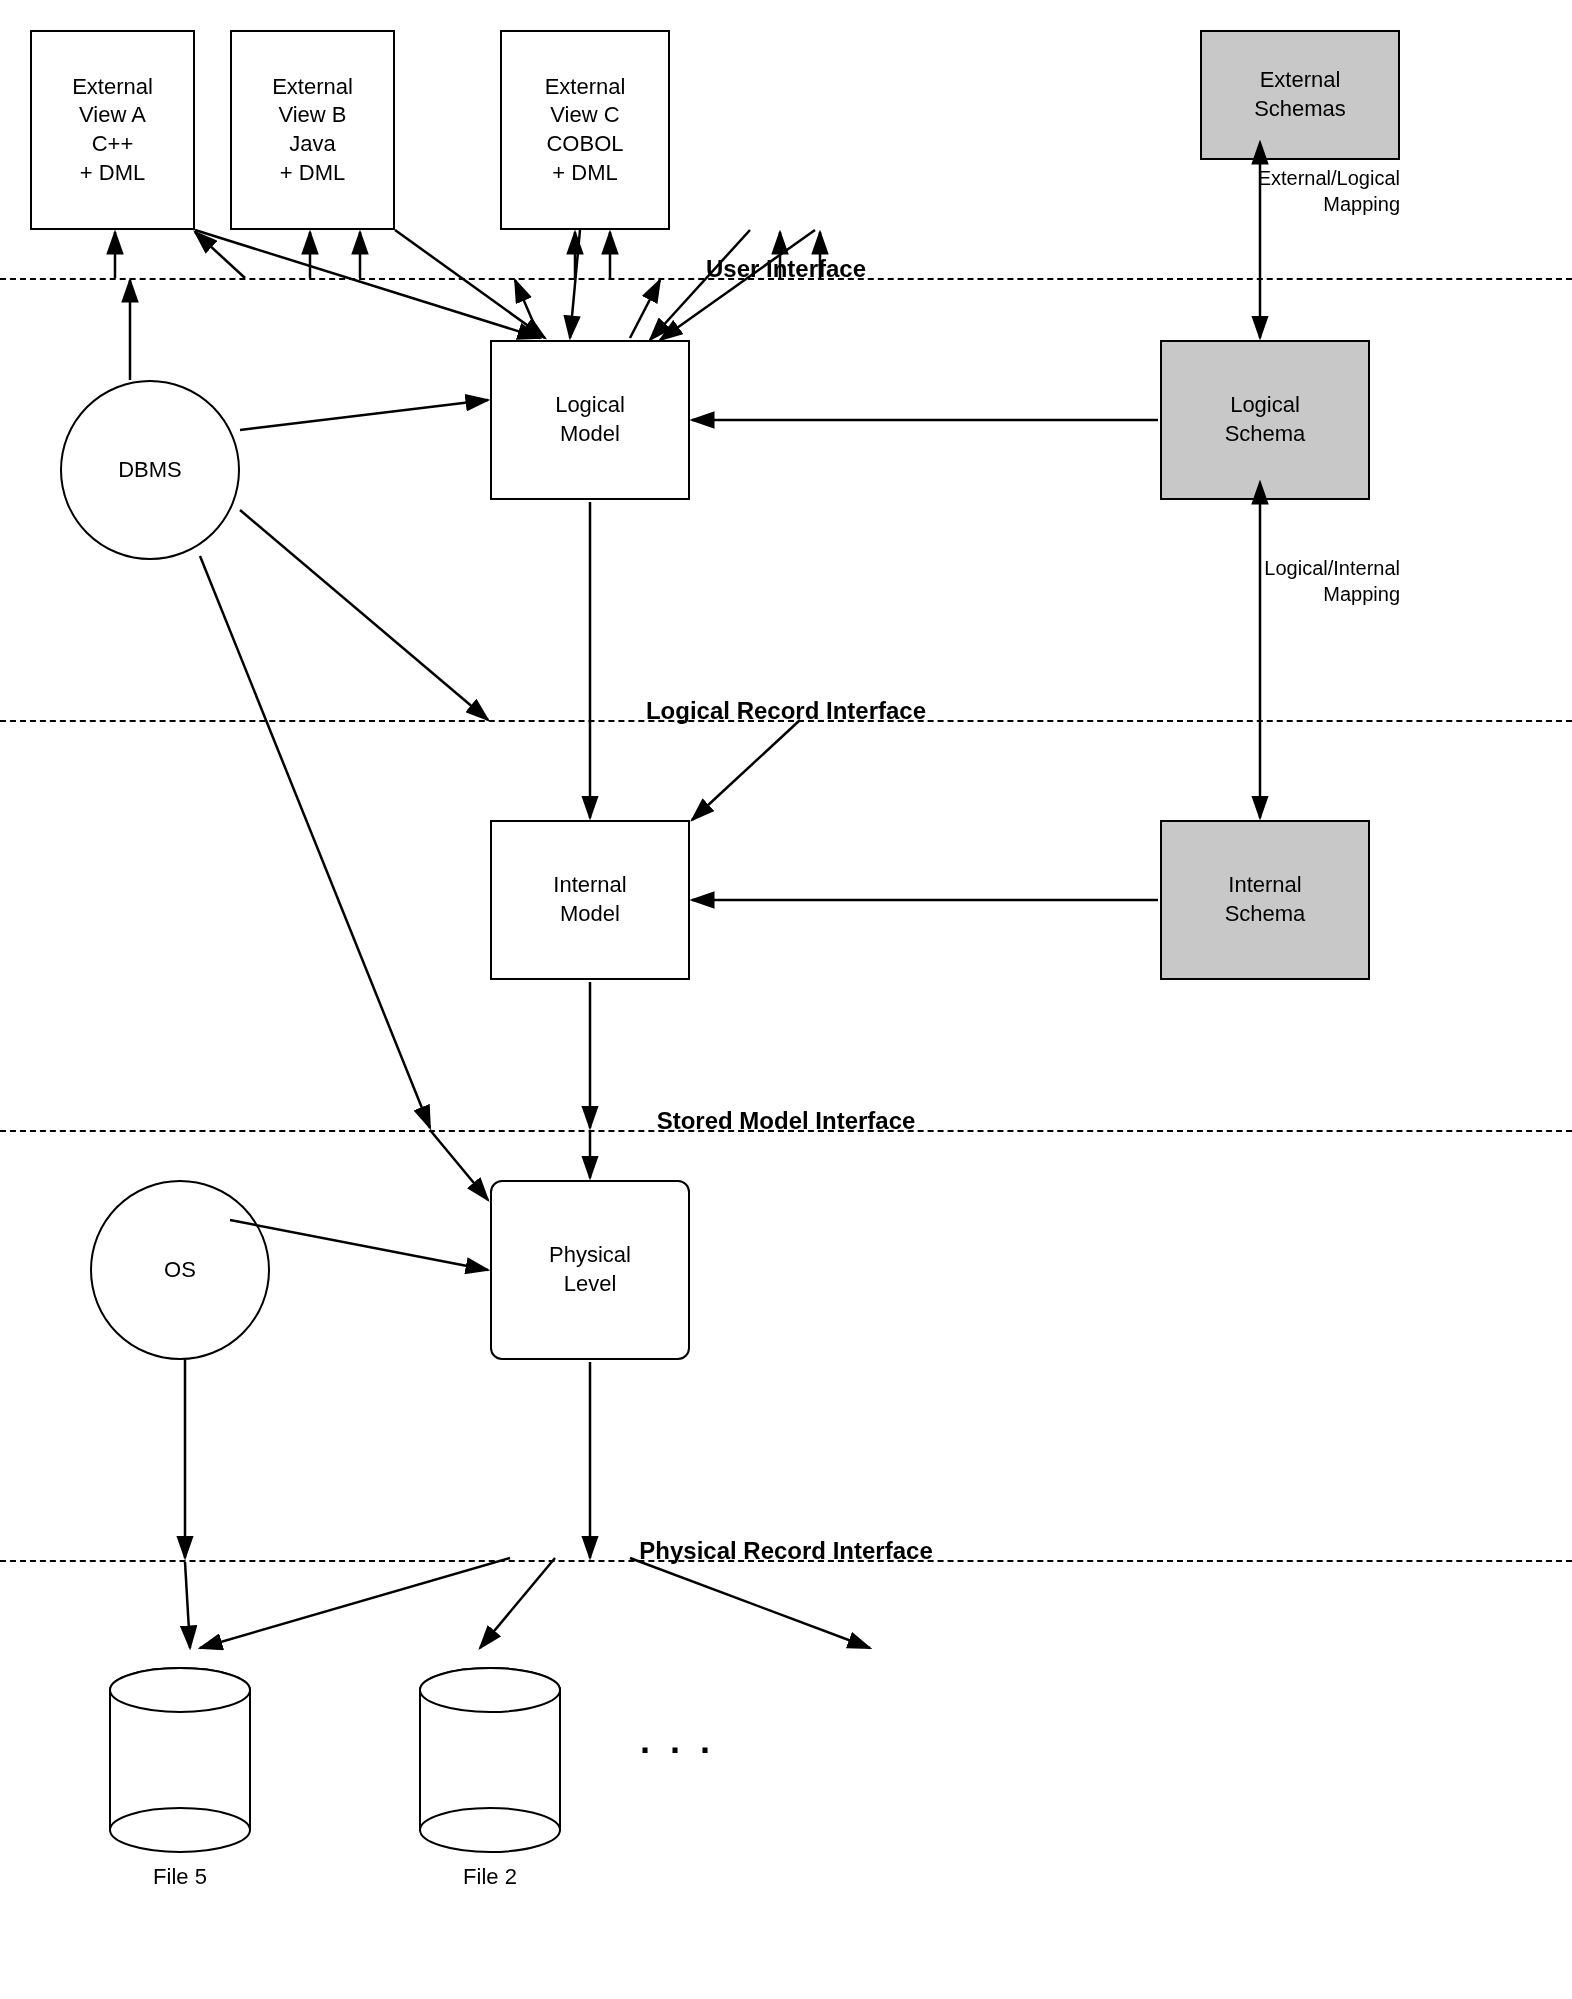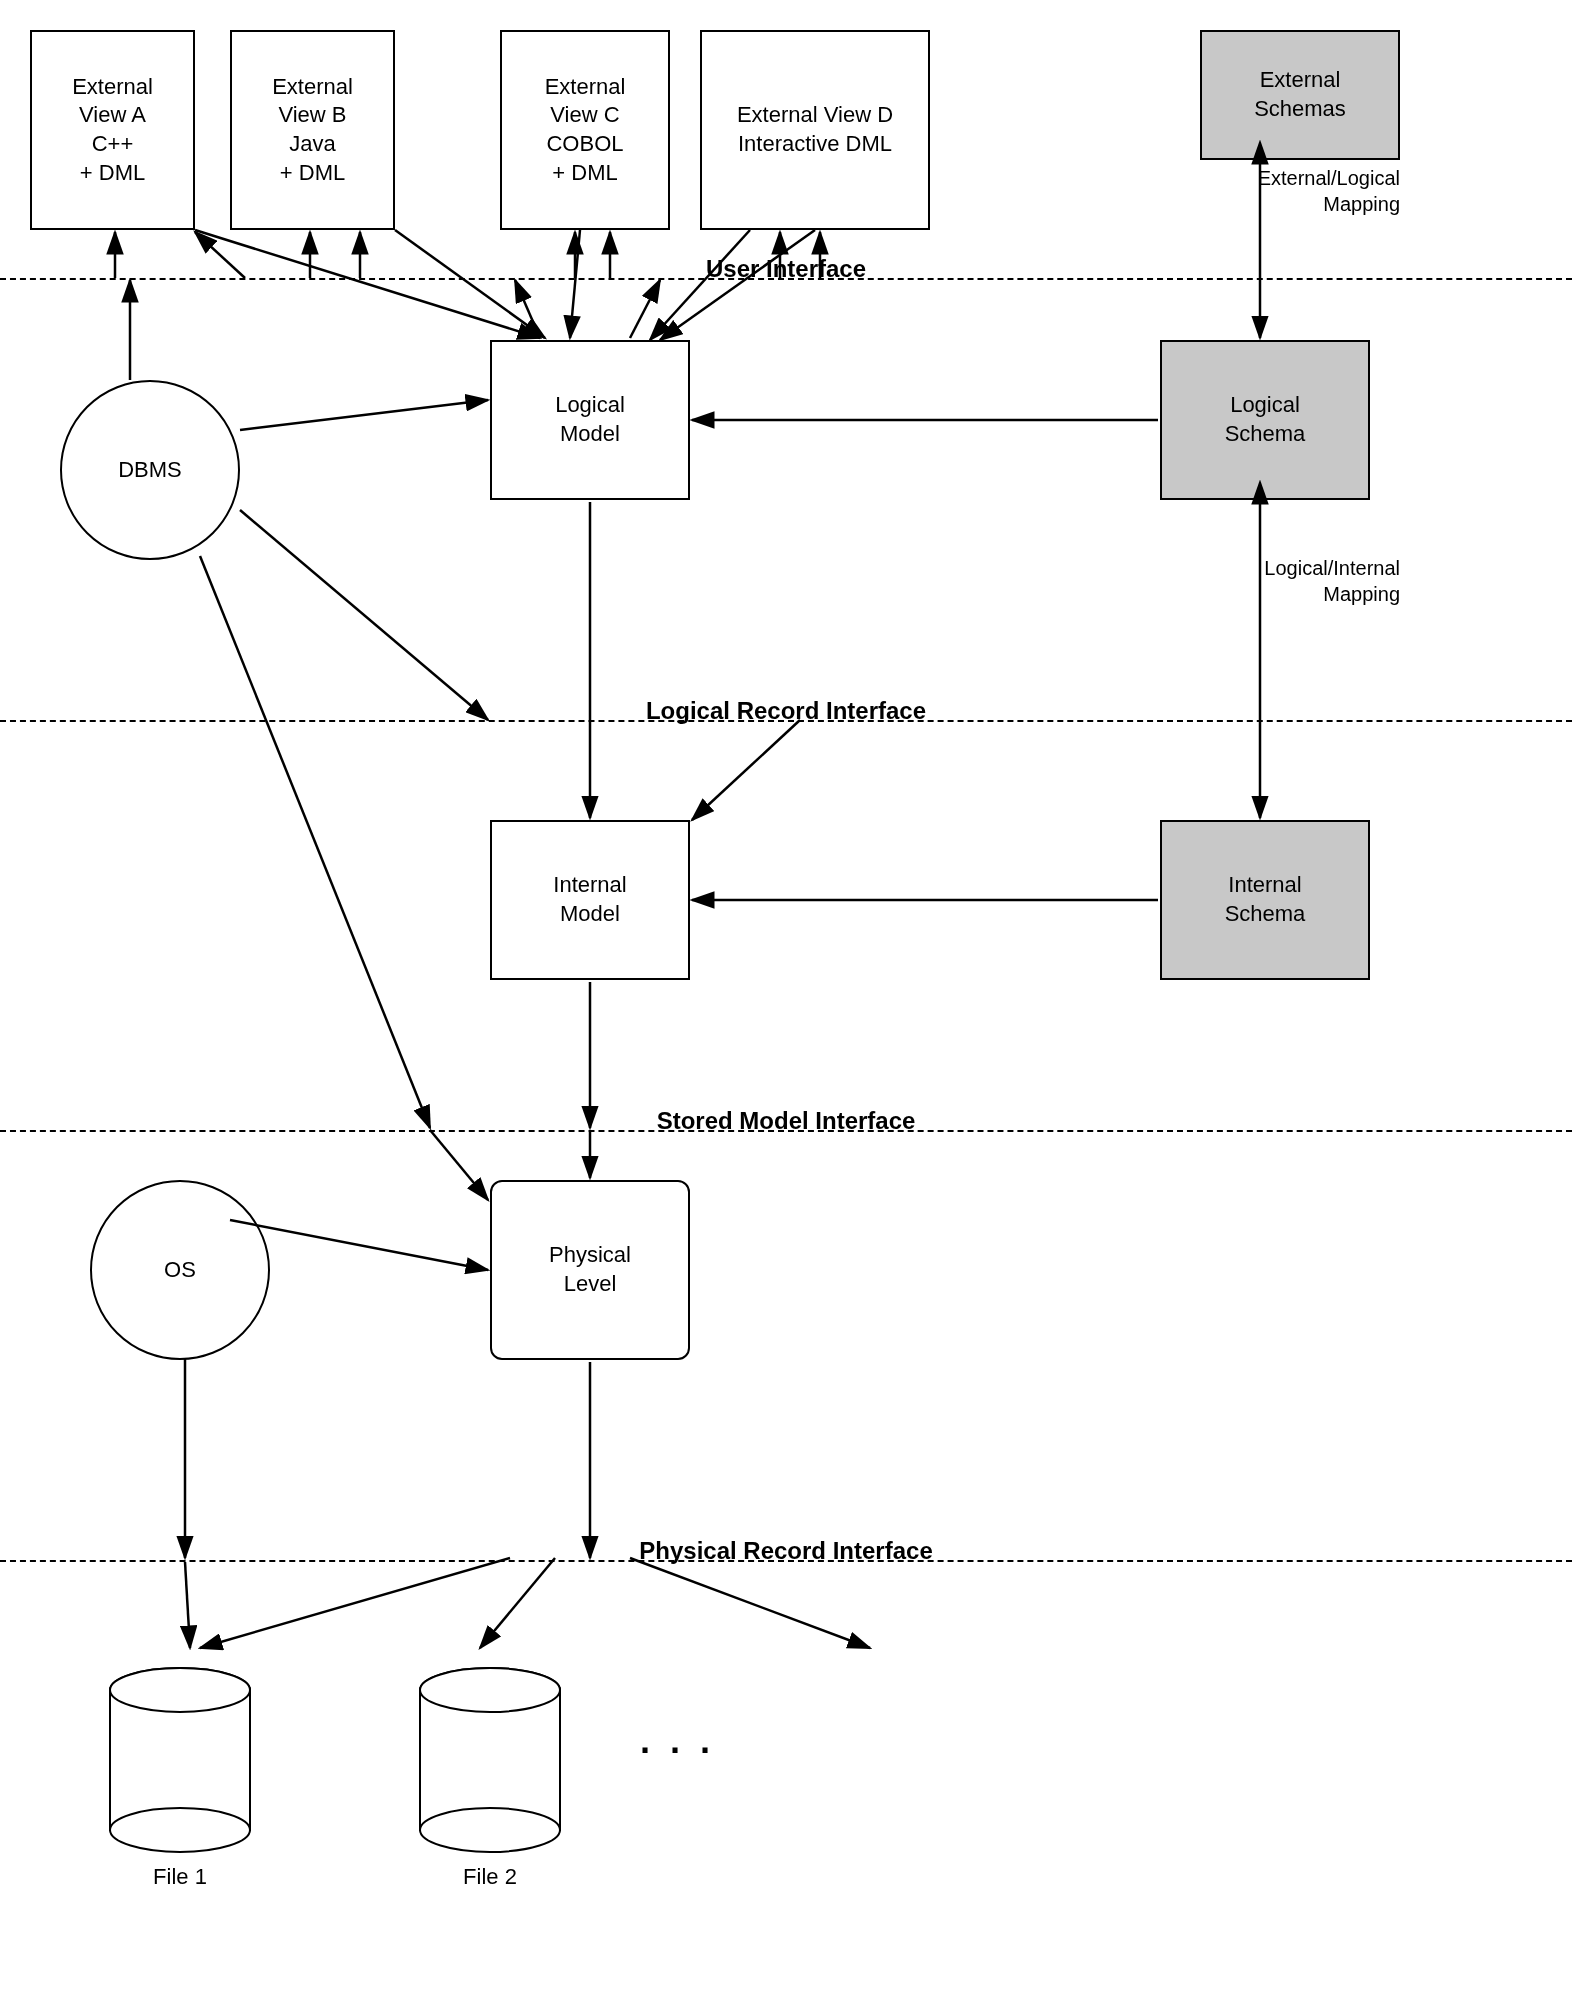"External View D" div.box { html: <div>External View D Interactive DML</div> -> none }
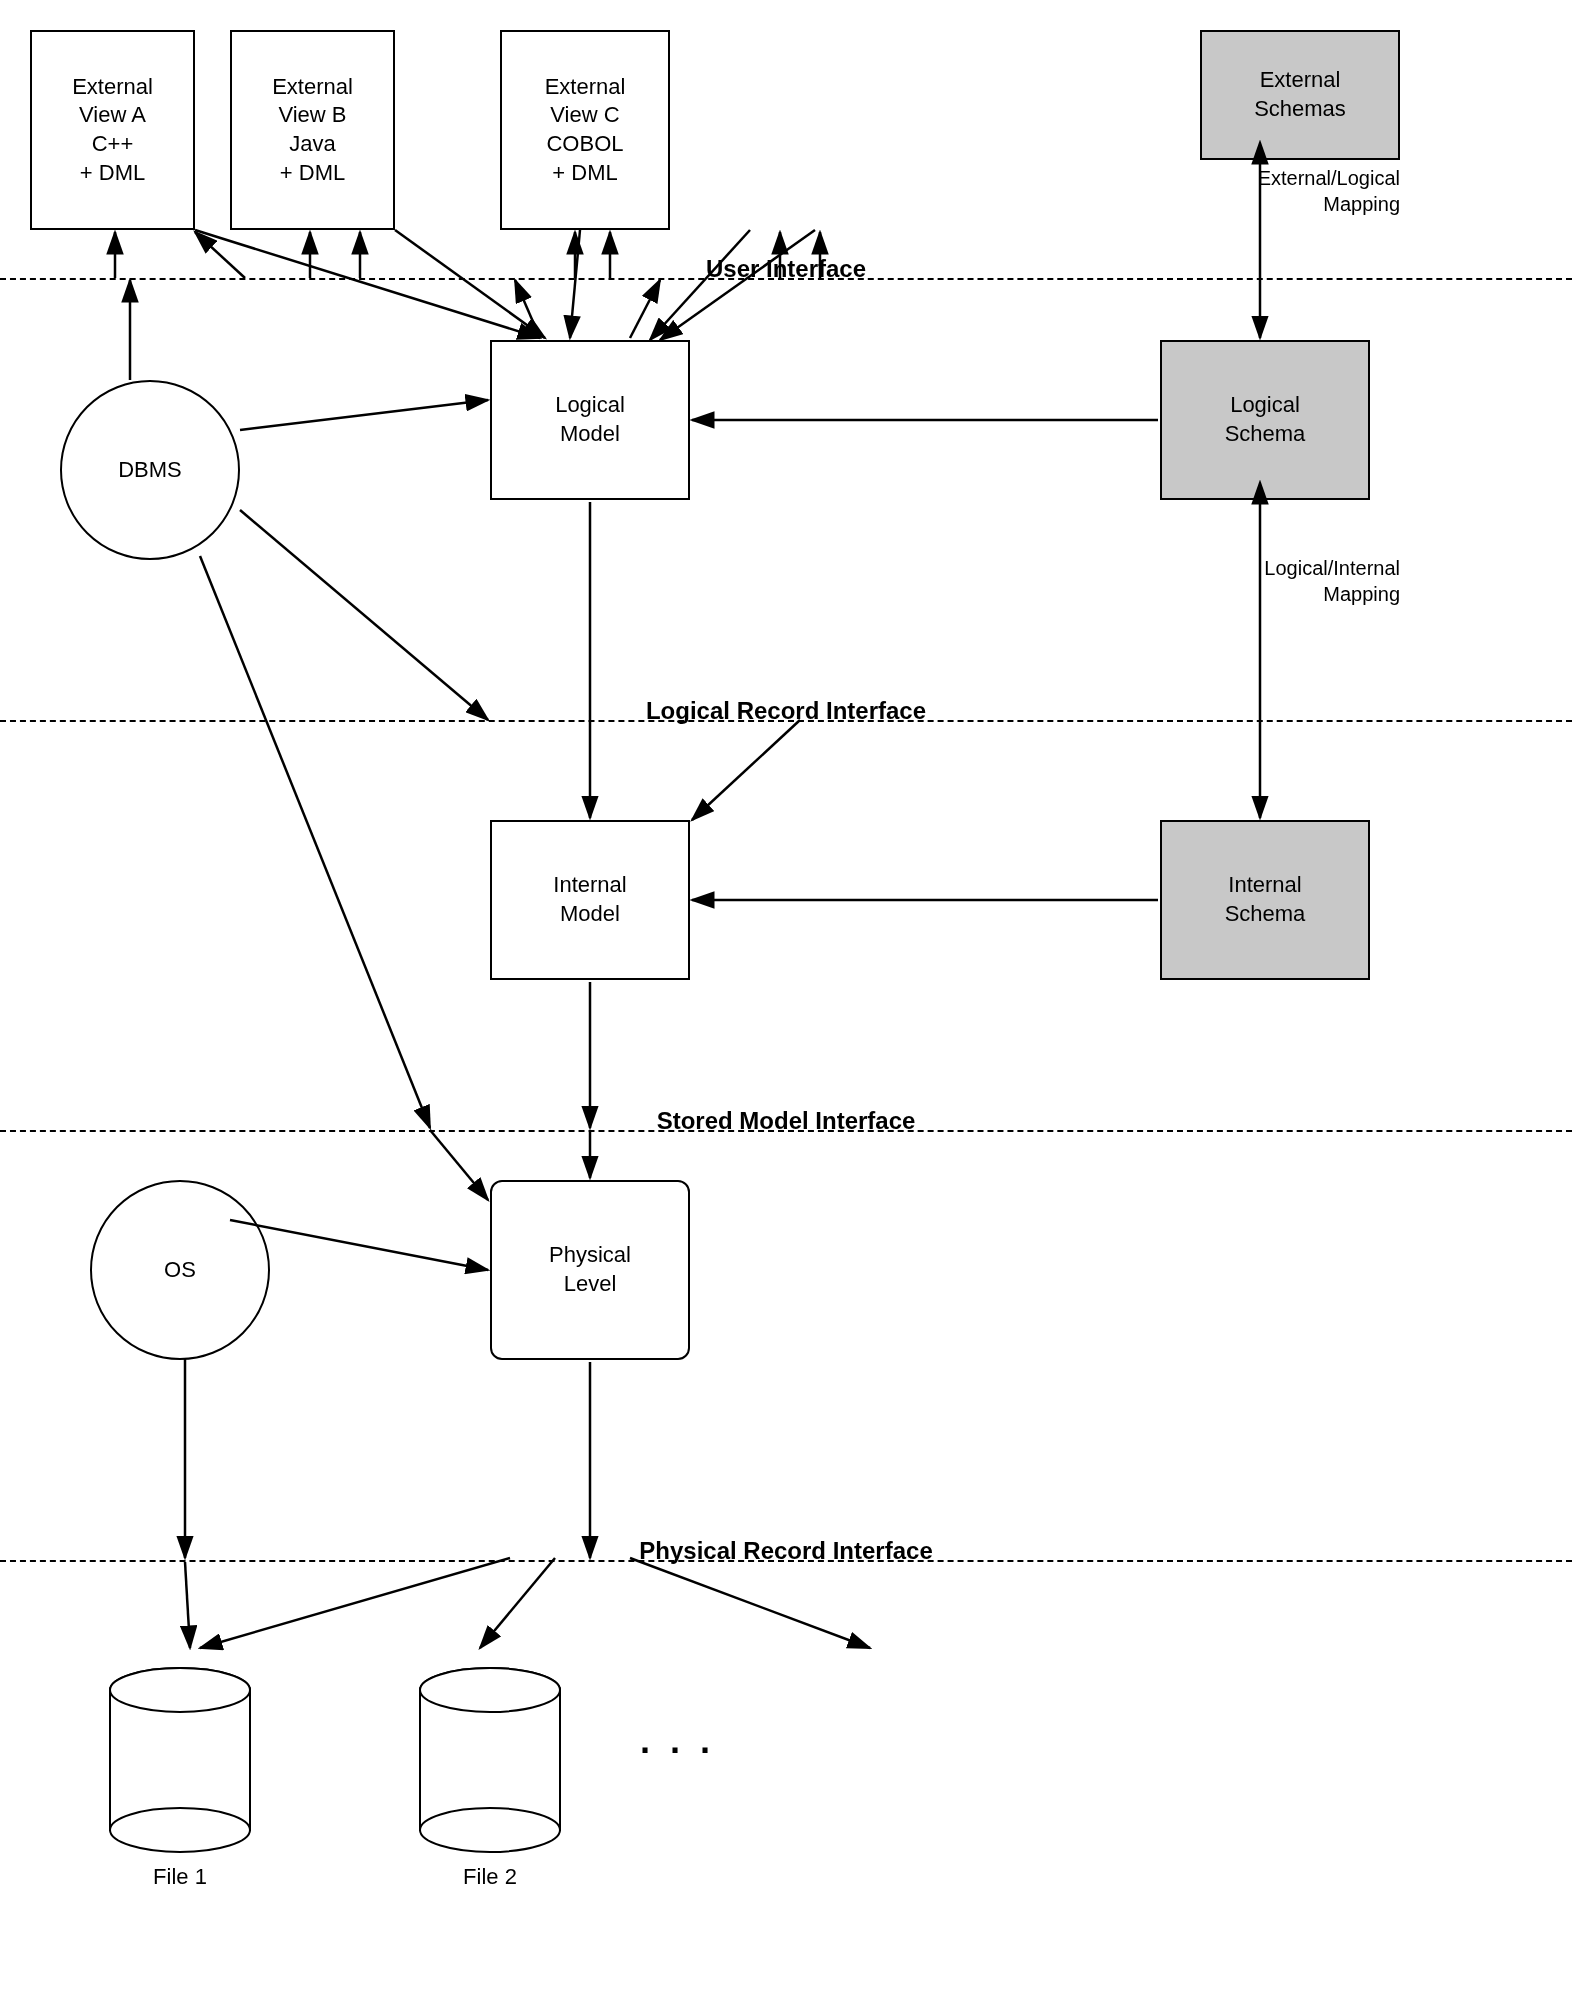"File 1" div.cylinder-label { text: 1 -> 5 }
